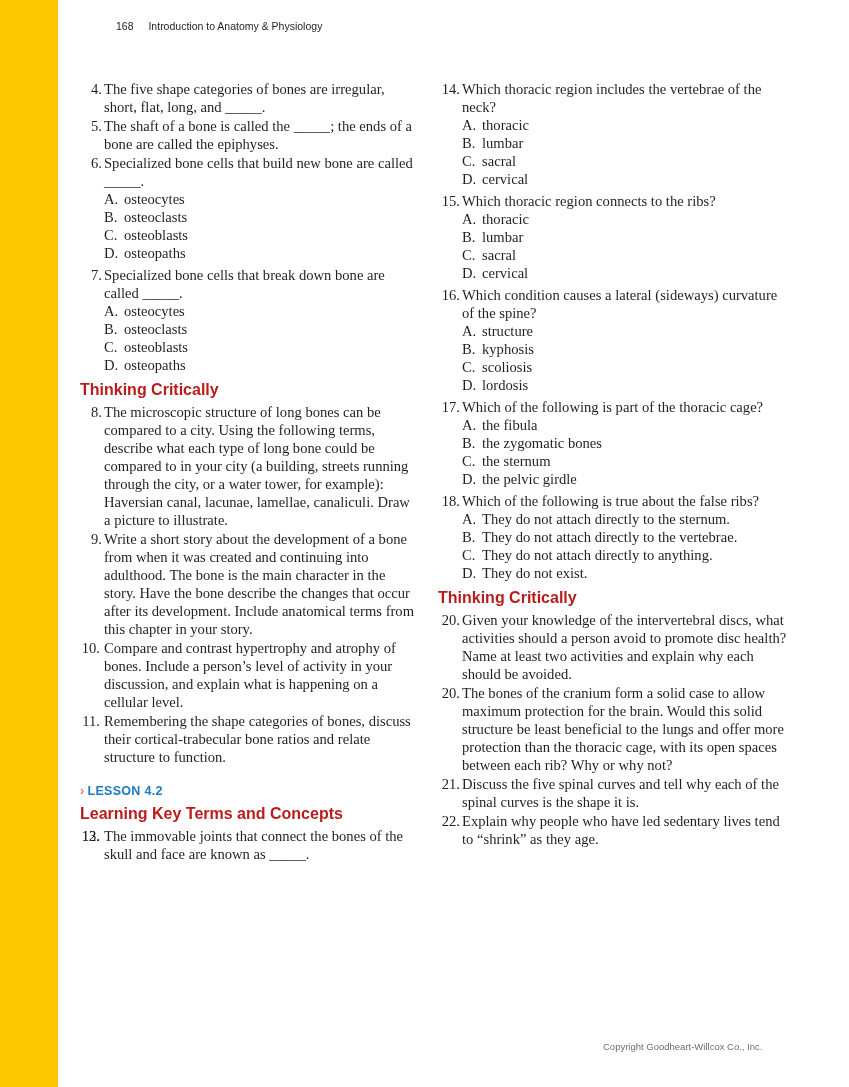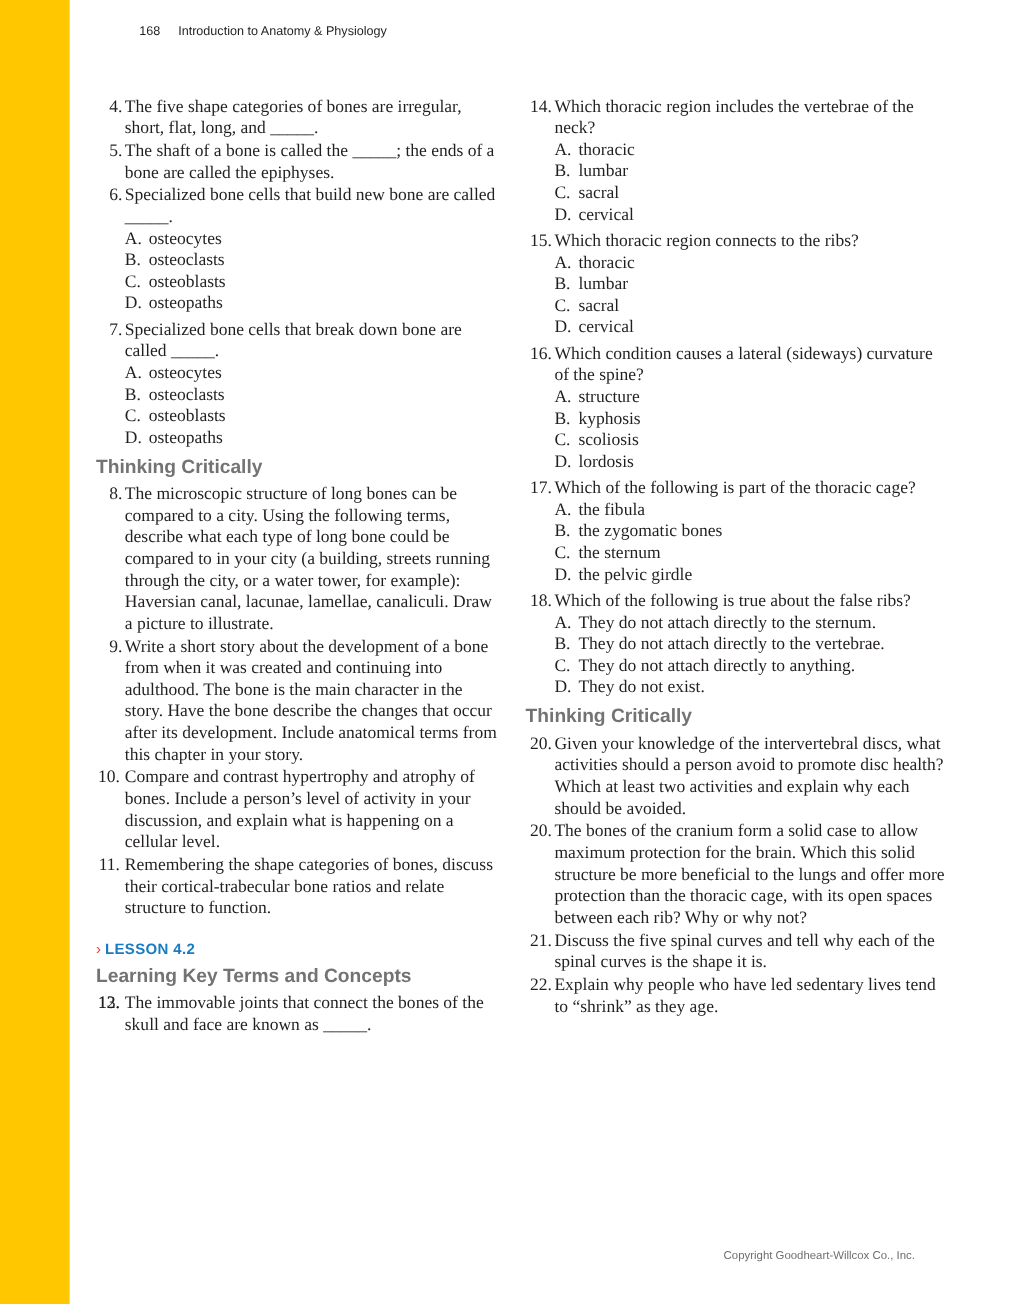"Thinking Critically" .sec-head { color: #737373 -> #b91c1c }
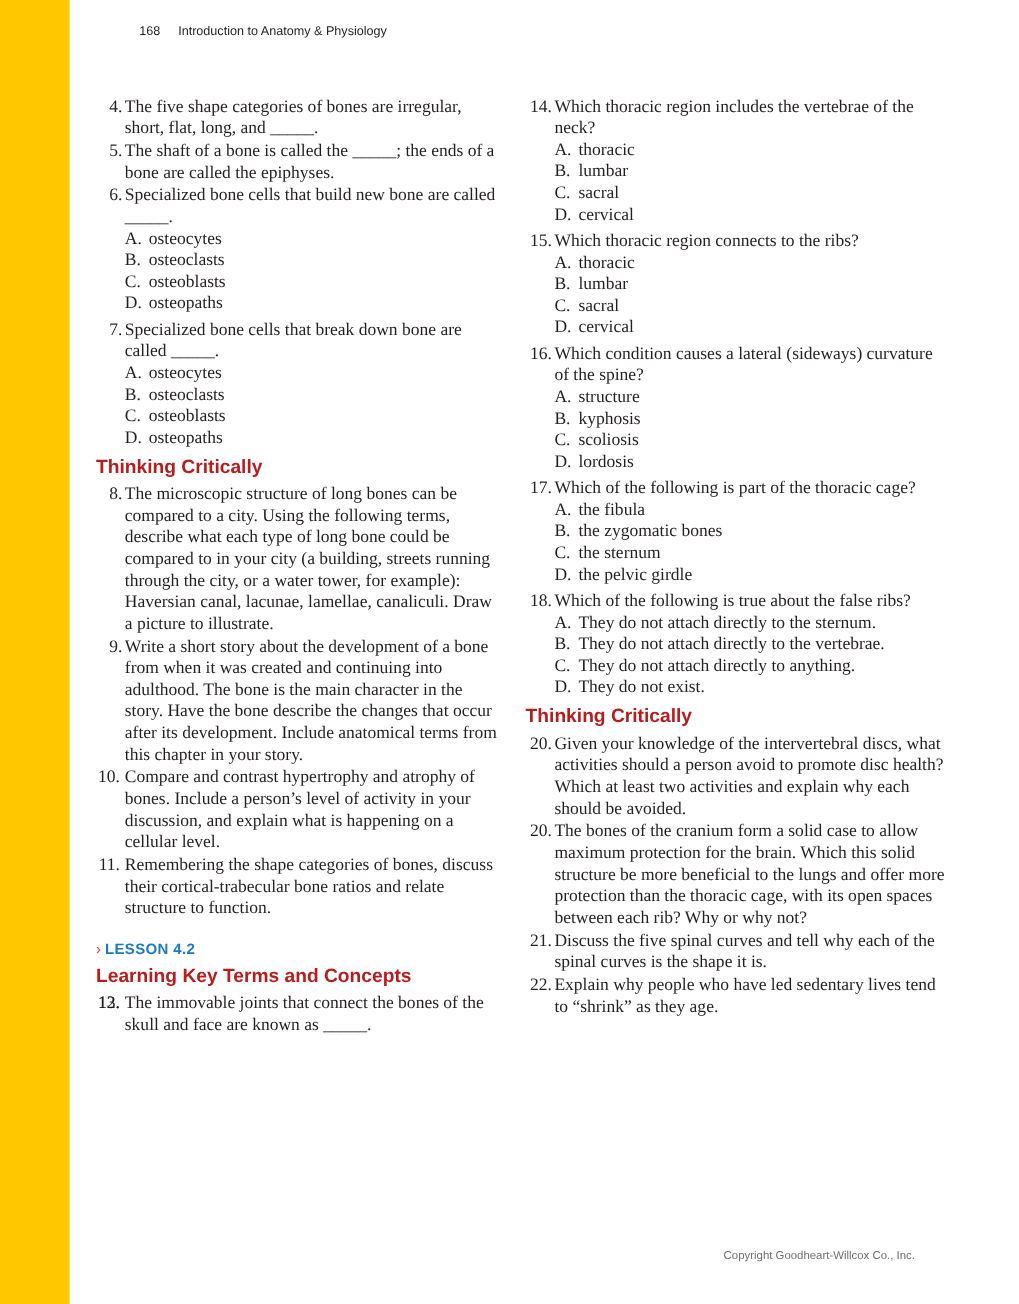"Given your knowledge of the" span { text: Which -> Name }
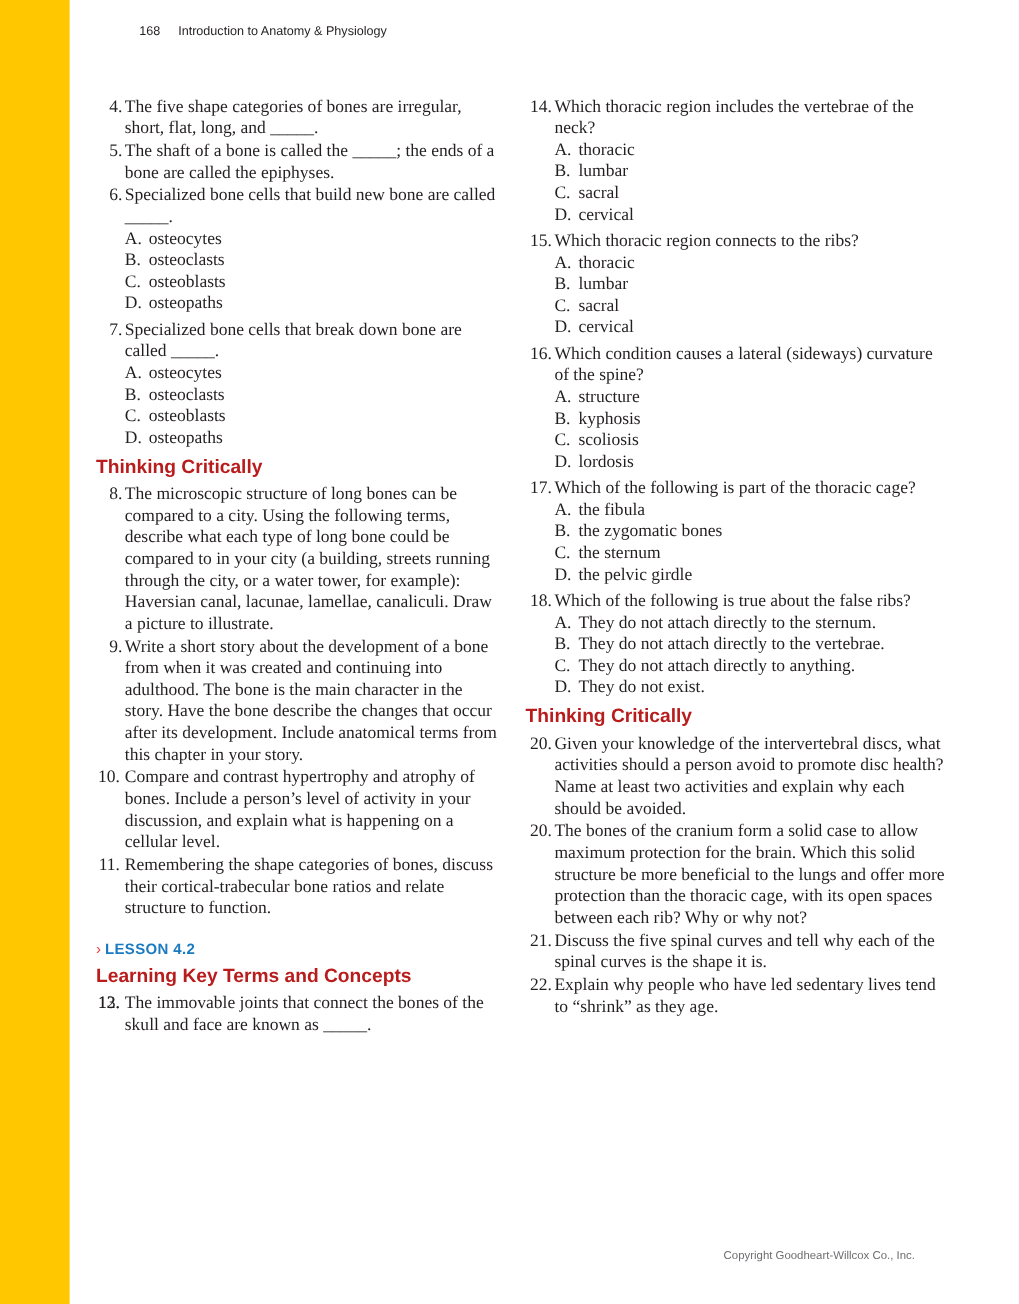"The bones of the cranium" span { text: Which this solid structure be more -> Would this solid structure be least }
